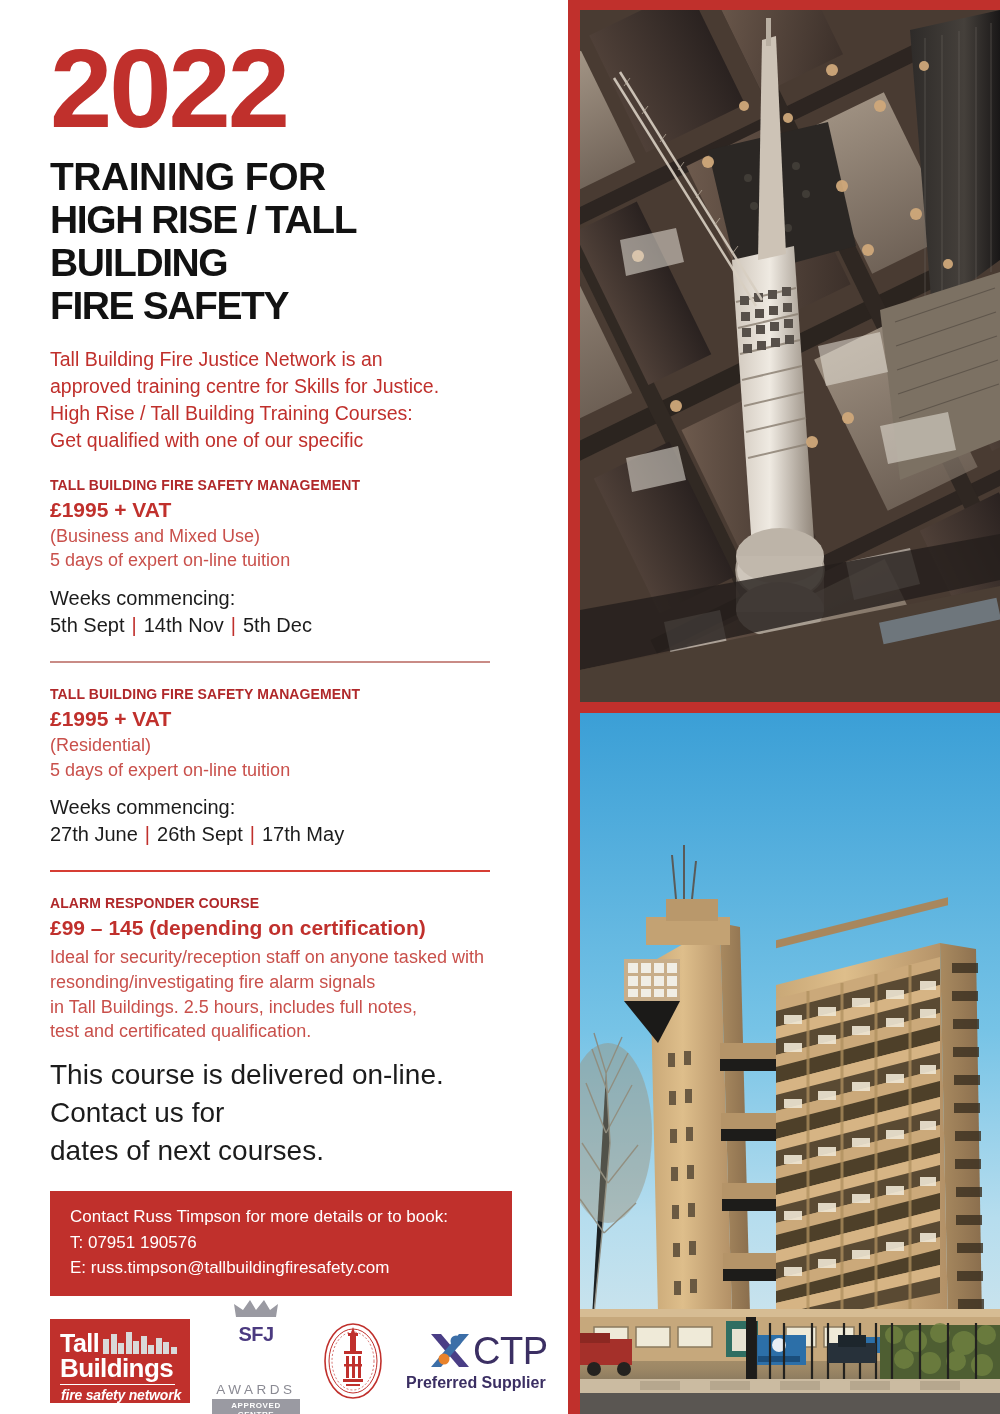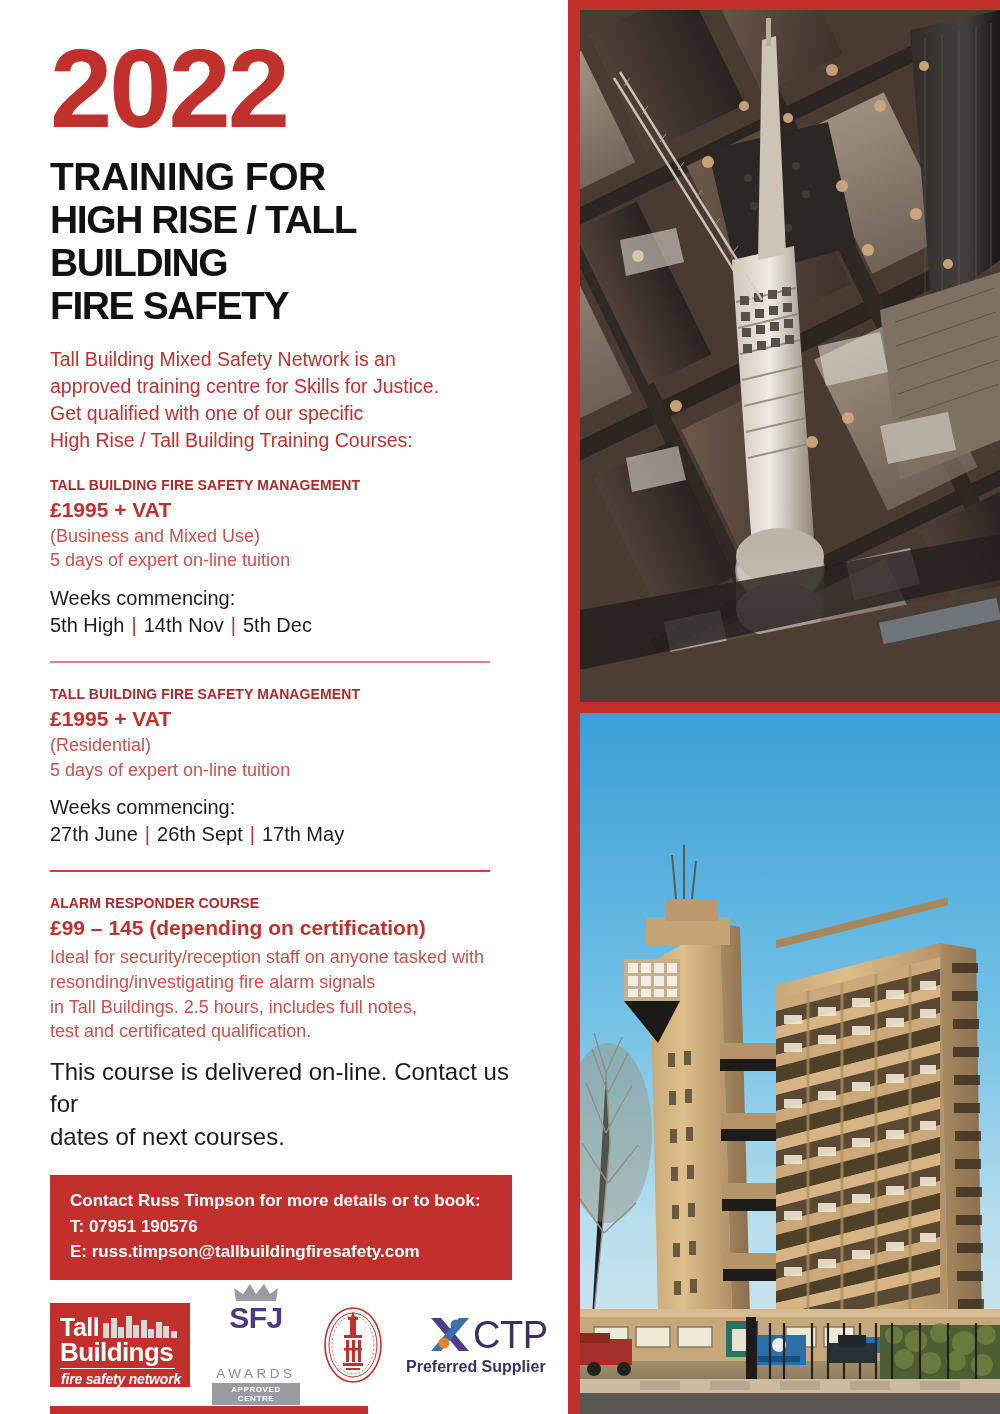"Tall Building Mixed Safety Network" div { text: Mixed Safety -> Fire Justice }
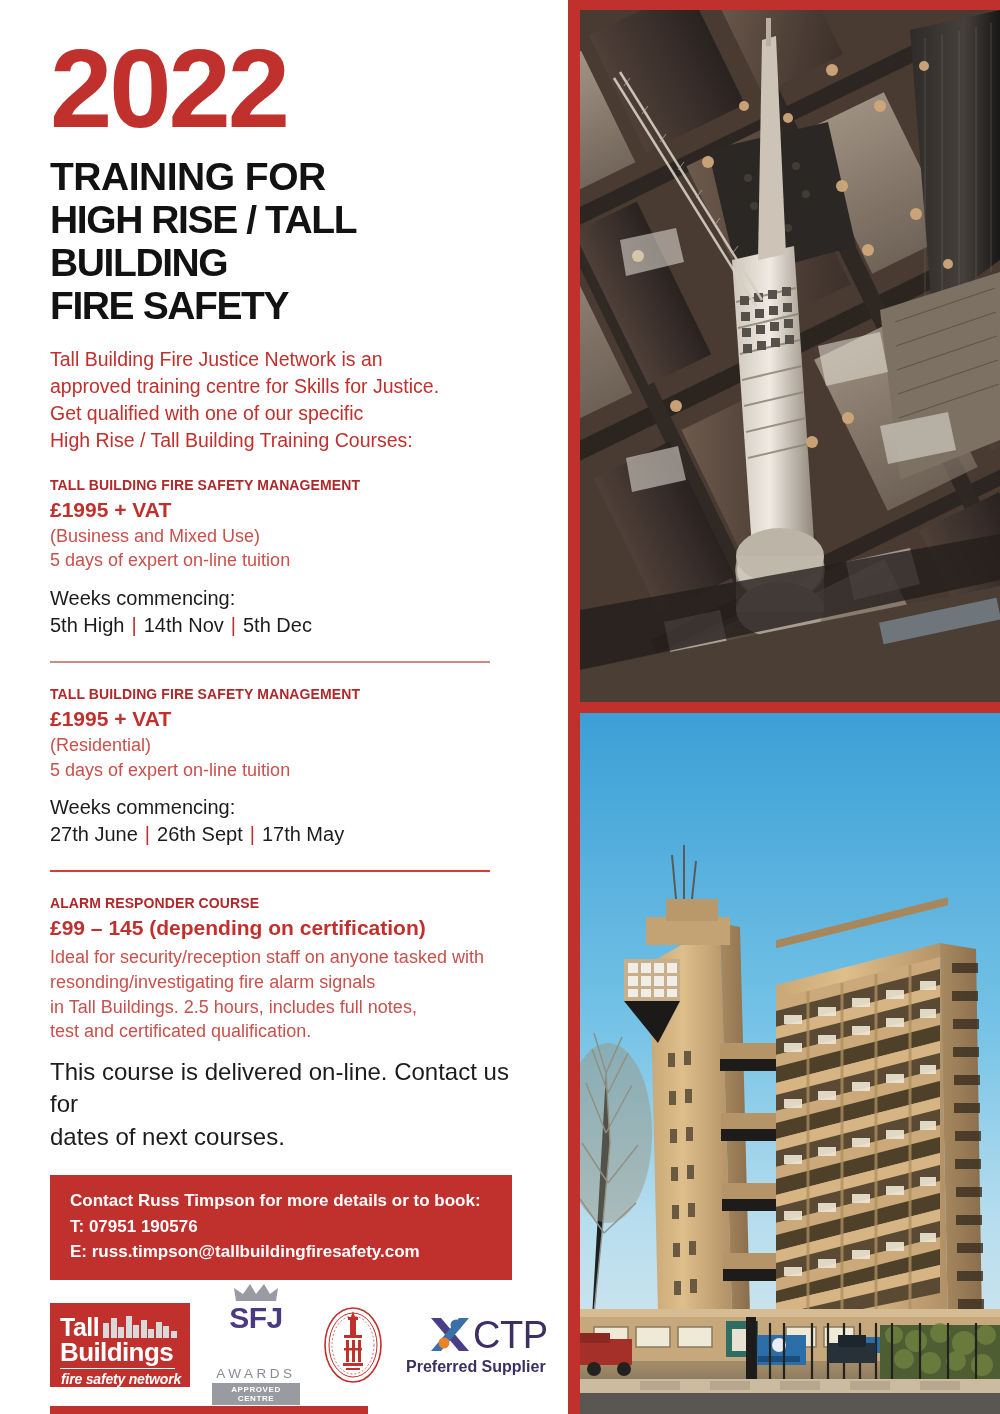"Get qualified with one of" div { order: before "High Rise / Tall Building Training" -> after "High Rise / Tall Building Training" }
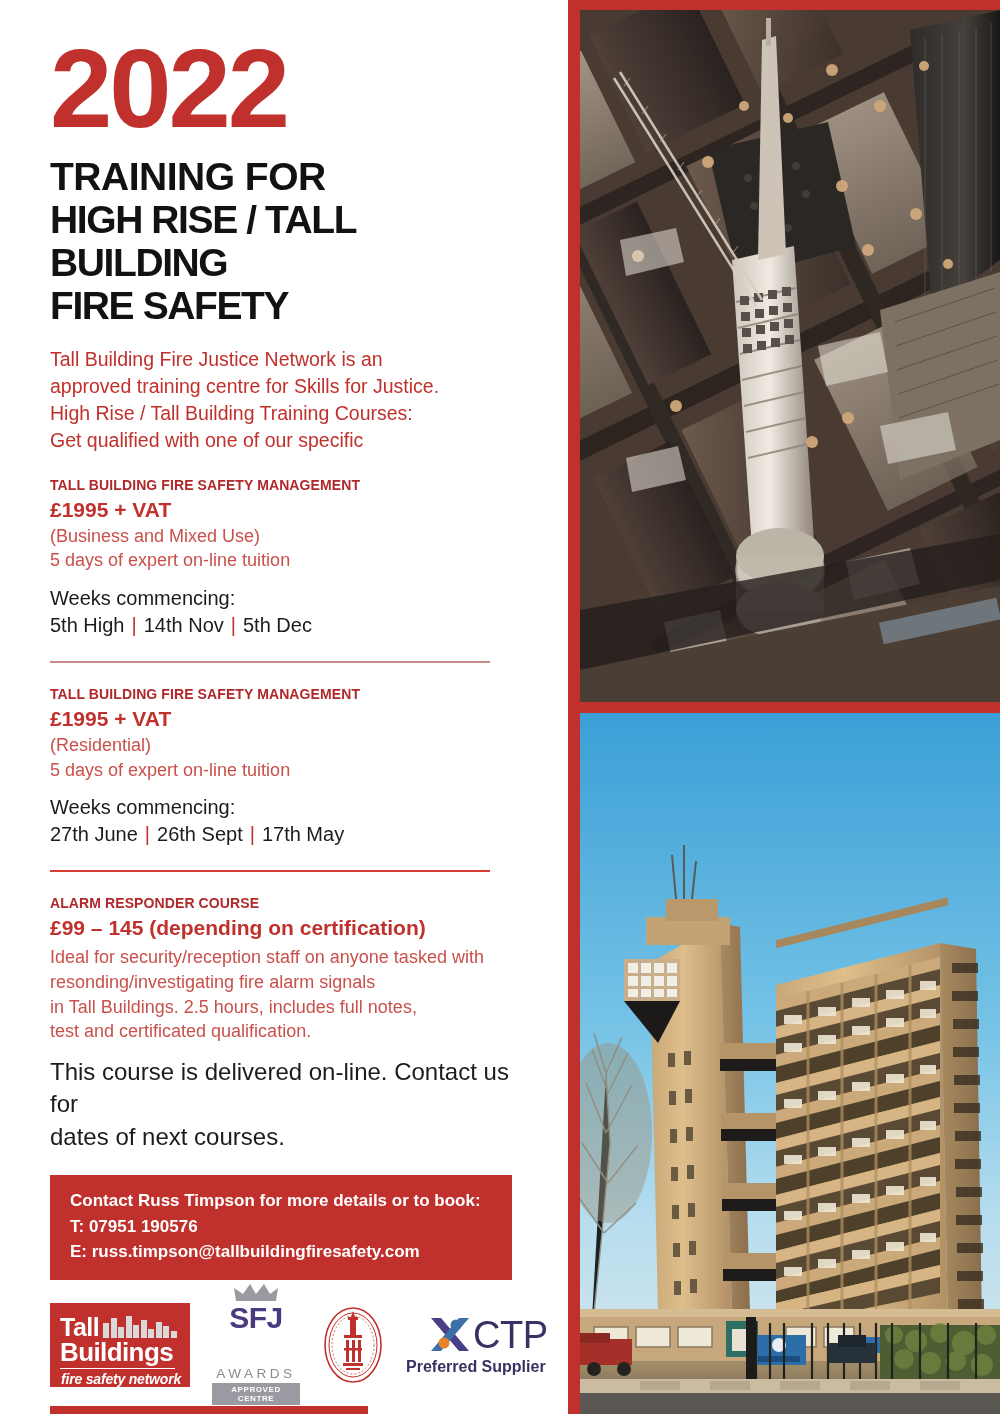"5th High" span { text: High -> Sept }
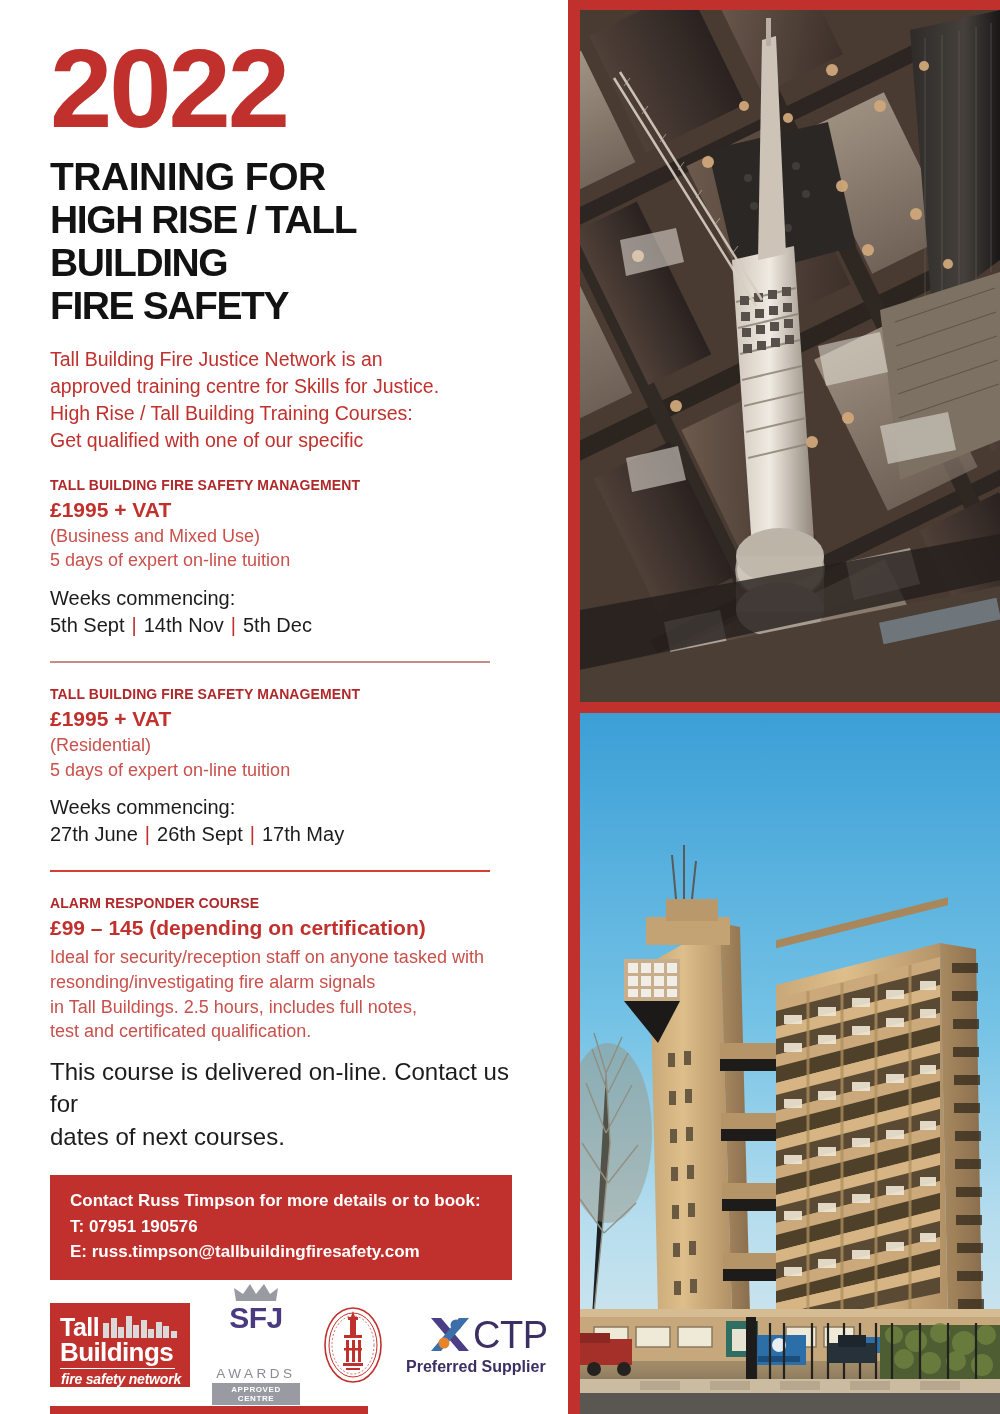"This course is delivered on-line." .alarm-note { font-size: 24px -> 28px }
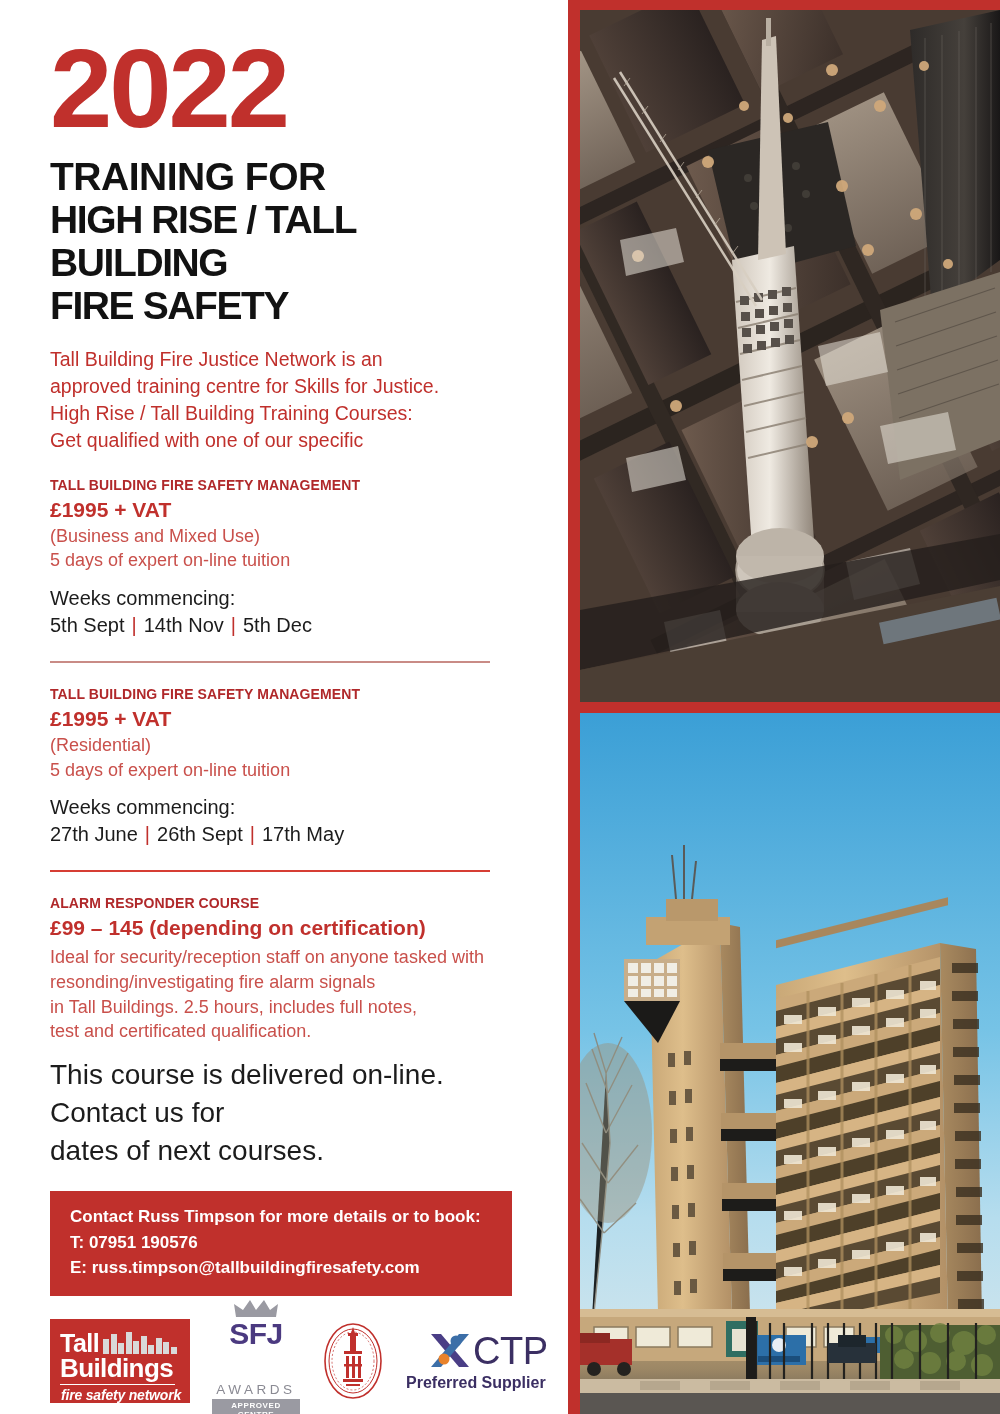"Contact Russ Timpson for more" .contact { font-weight: bold -> normal }
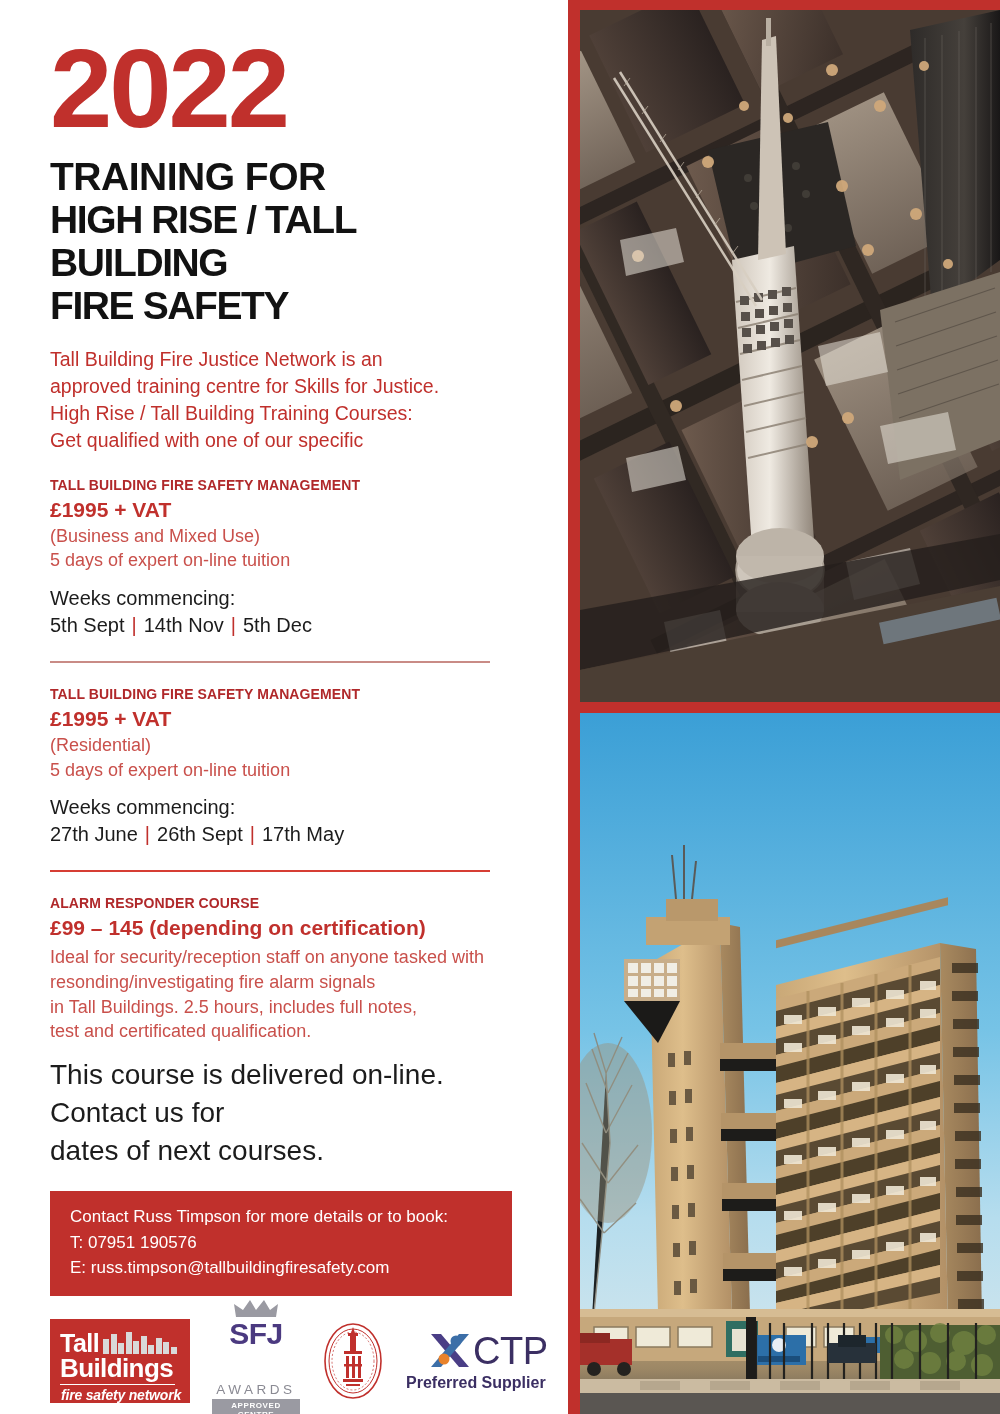"SFJ" .sfj-main { font-size: 30px -> 20px }
